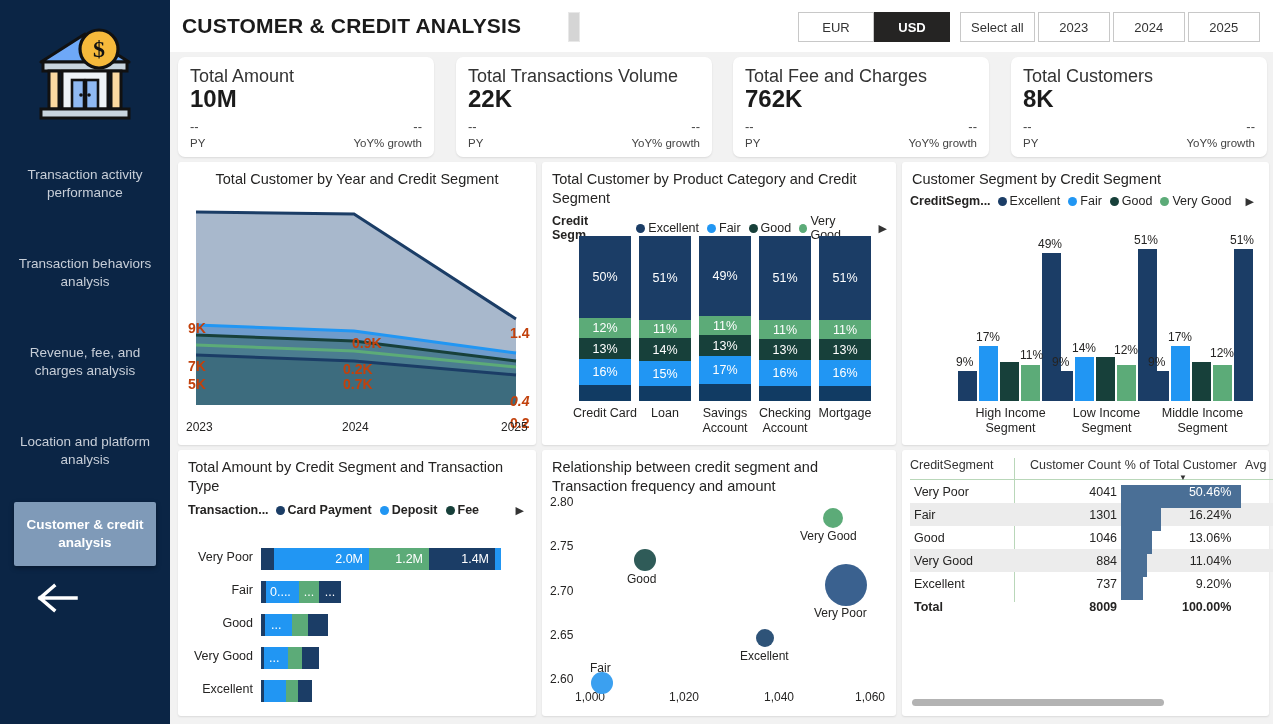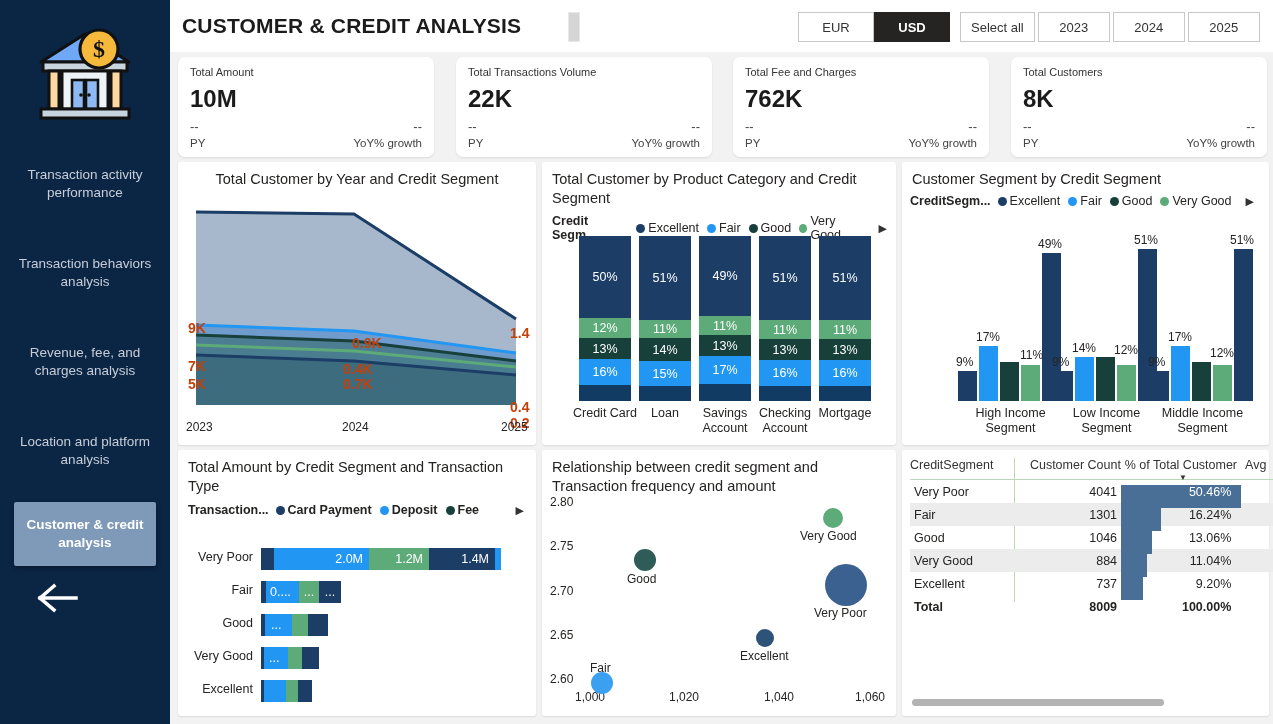"Total Amount" .kpi .k-title { font-size: 11px -> 18px }
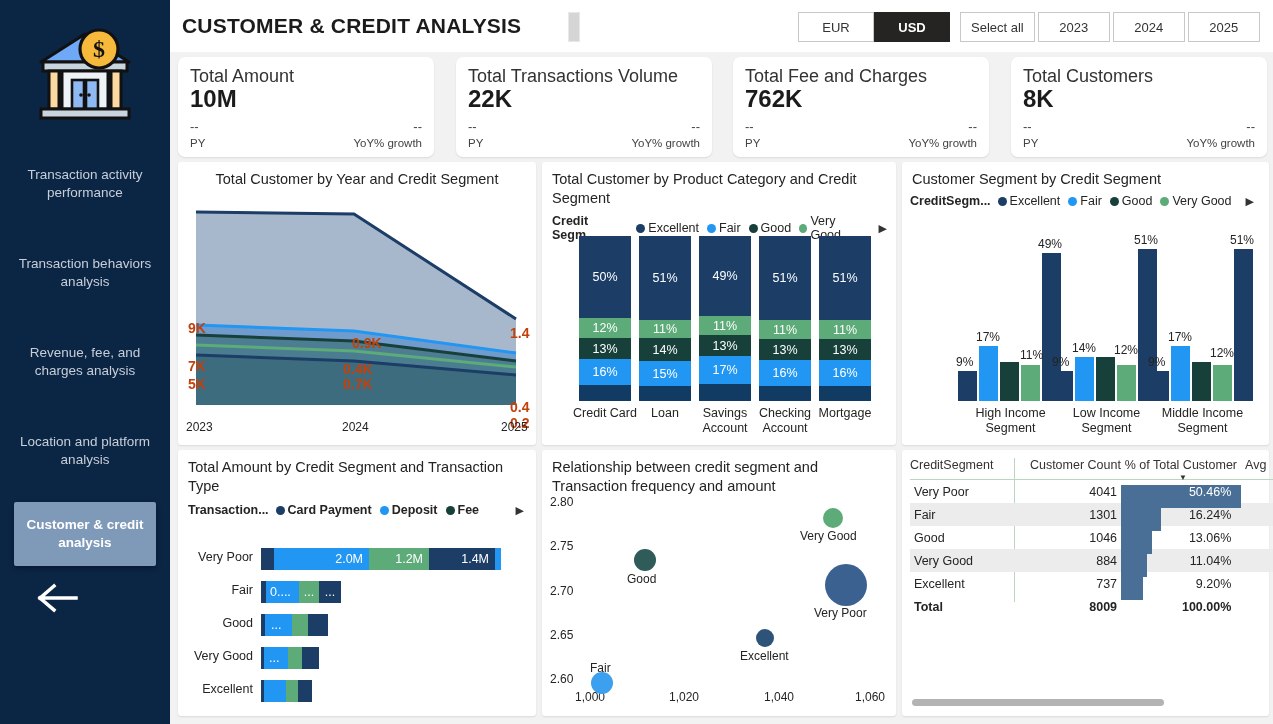"0.4K" div.area-dl { text: 0.4K -> 0.2K }
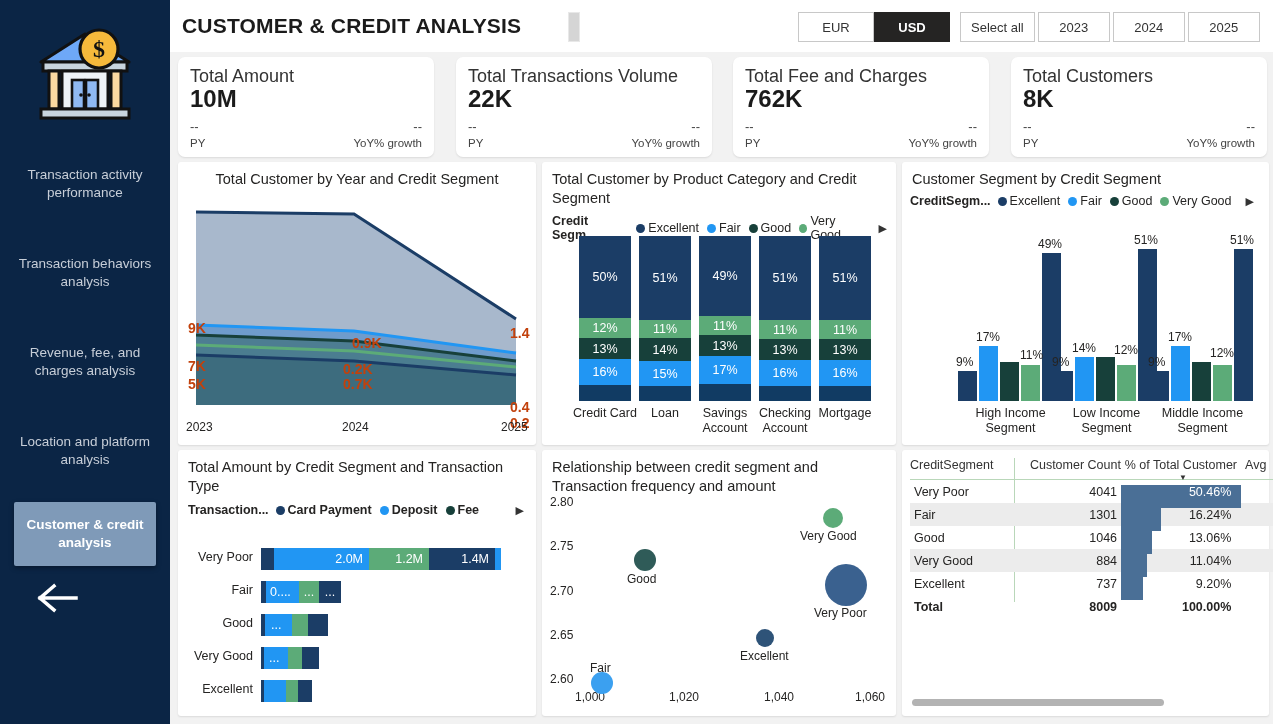"0.4" div.area-dl { font-style: none -> italic; top: 237px -> 231px }
